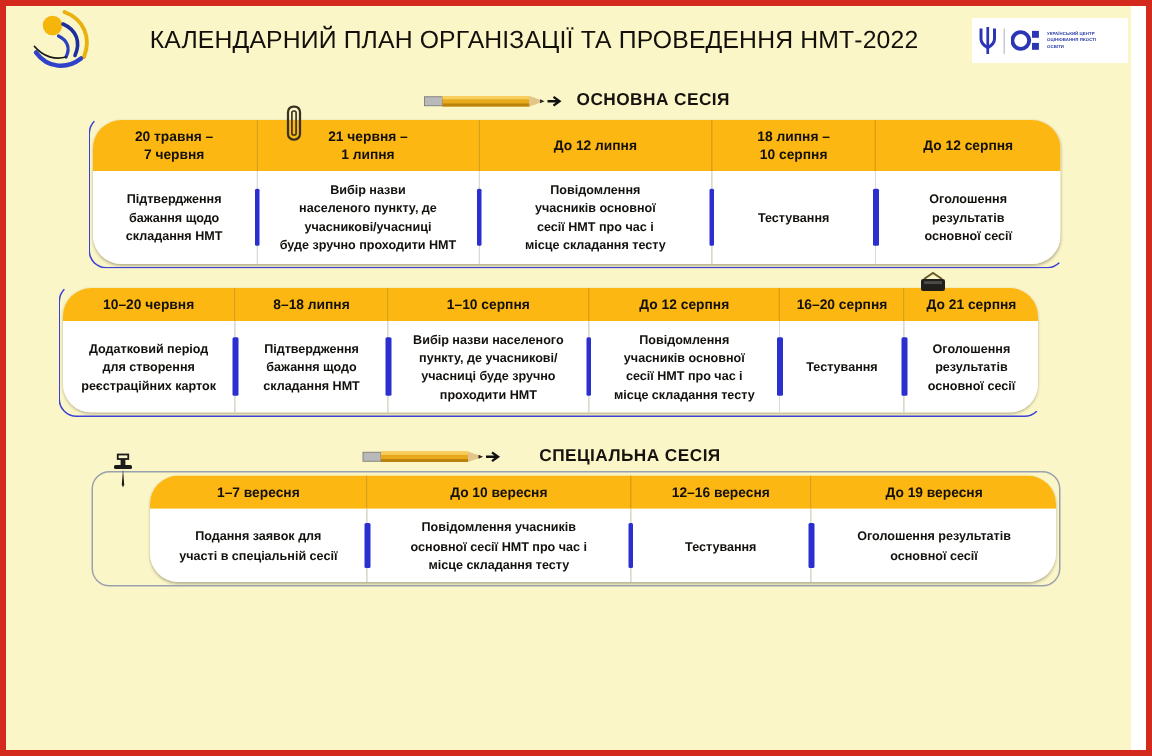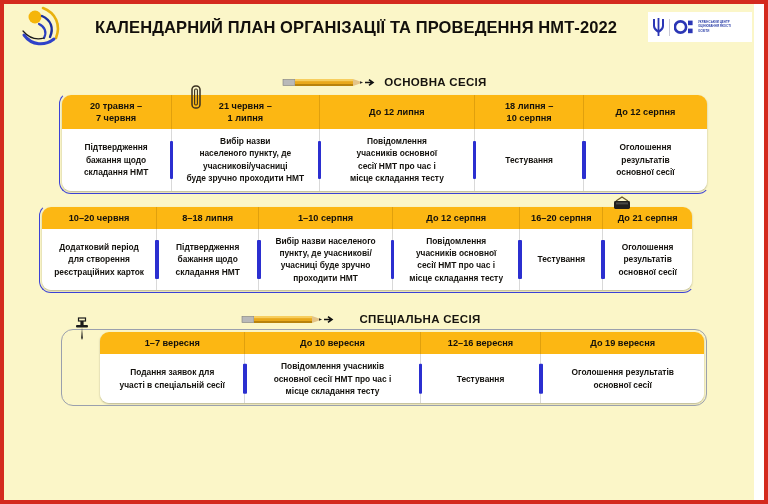"КАЛЕНДАРНИЙ ПЛАН ОРГАНІЗАЦІЇ ТА" .page-title { font-weight: bold -> normal }
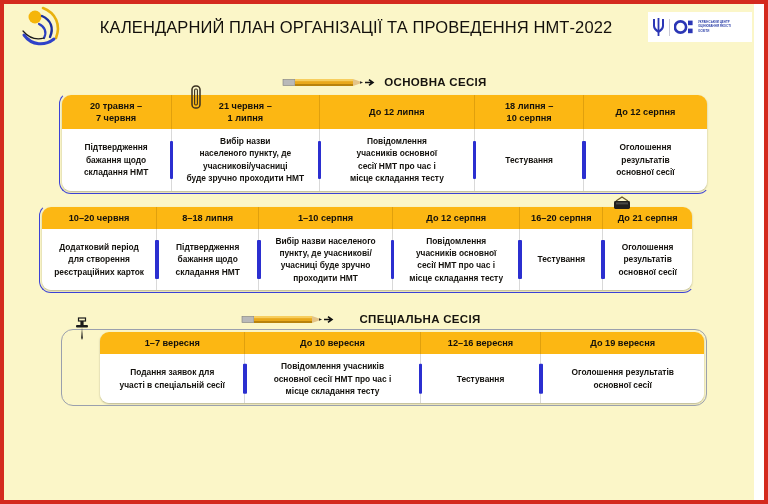"ОСНОВНА СЕСІЯ" div.section { margin-top: 19px -> 4px }
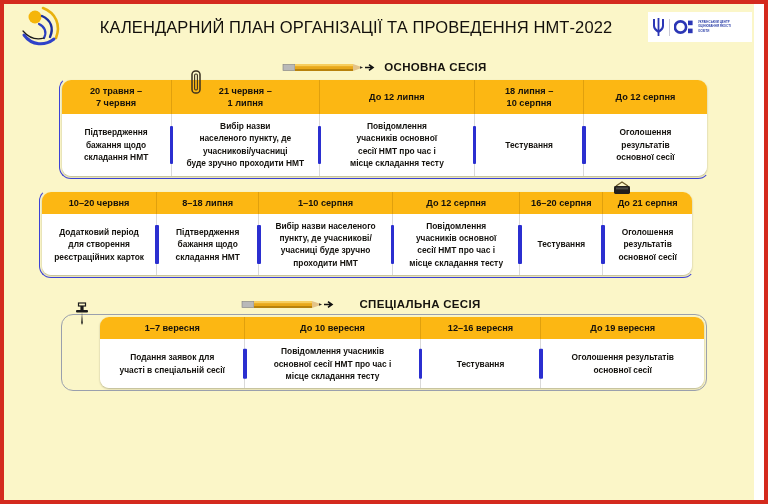"20 травня –" .tbl { border-radius: 9px -> 19px }
